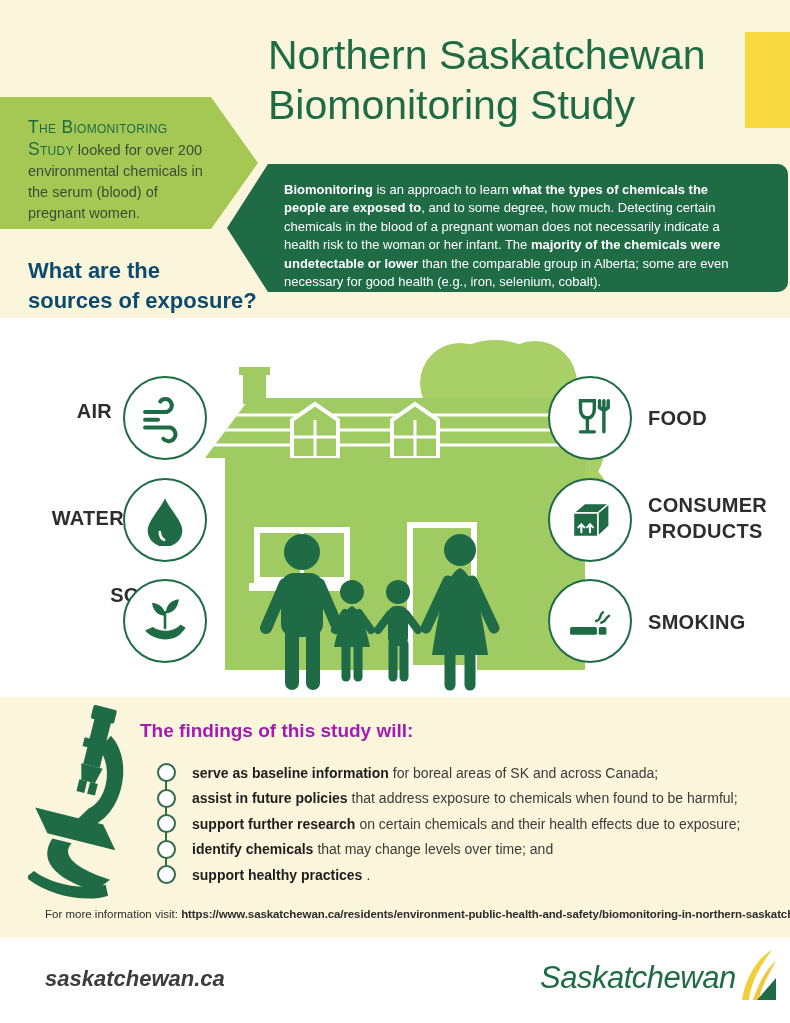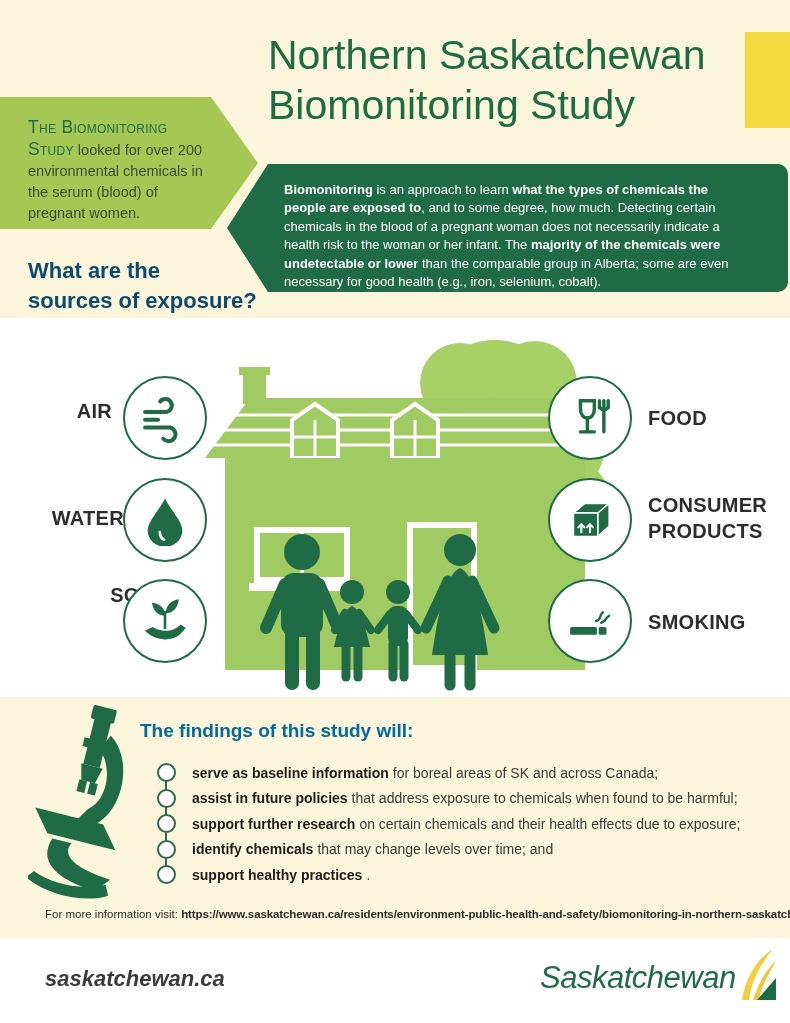"The findings of this study" .findings-heading { color: #0369a1 -> #a21caf }
